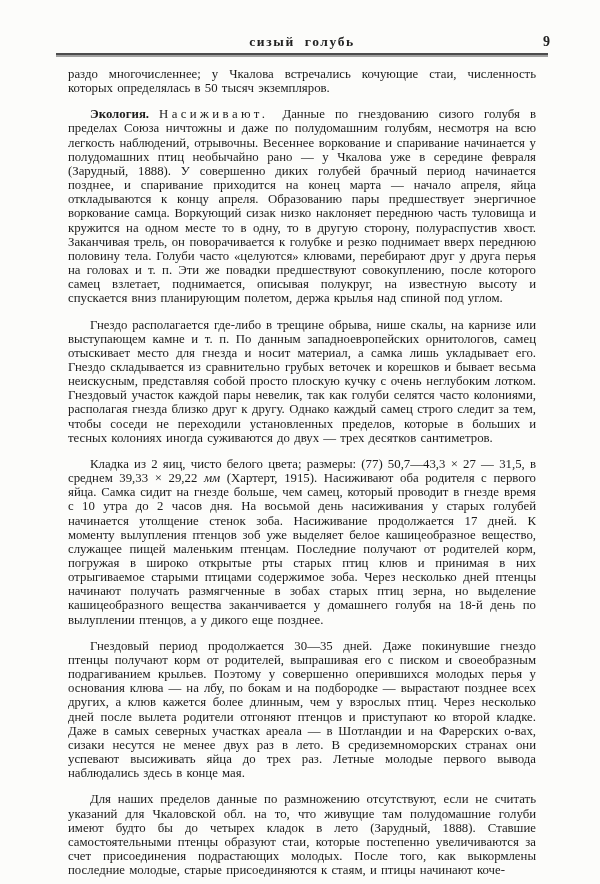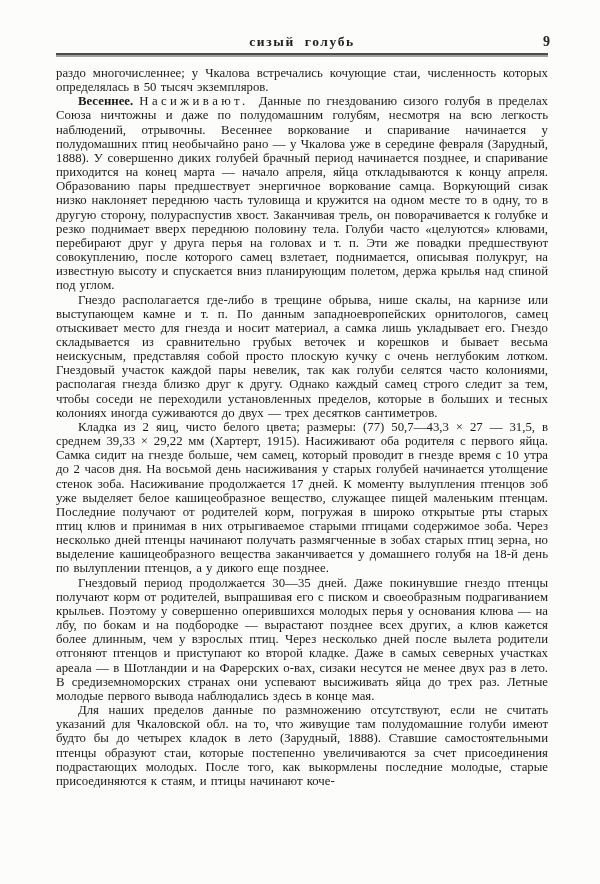"раздо многочисленнее; у Чкалова" .body-text p { margin: 0 -> 12px }
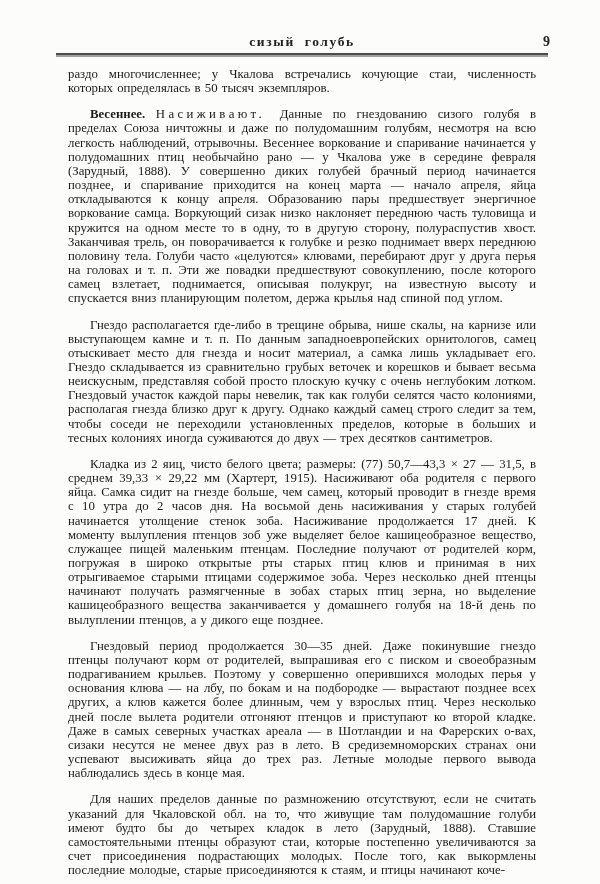"Весеннее." span.lead-bold { text: Весеннее -> Экология }
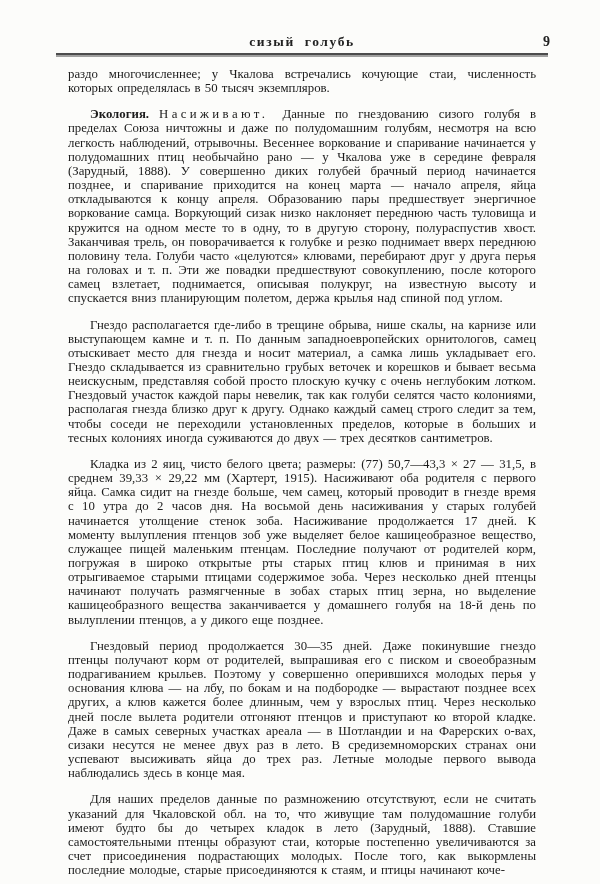"мм" .unit { font-style: none -> italic }
